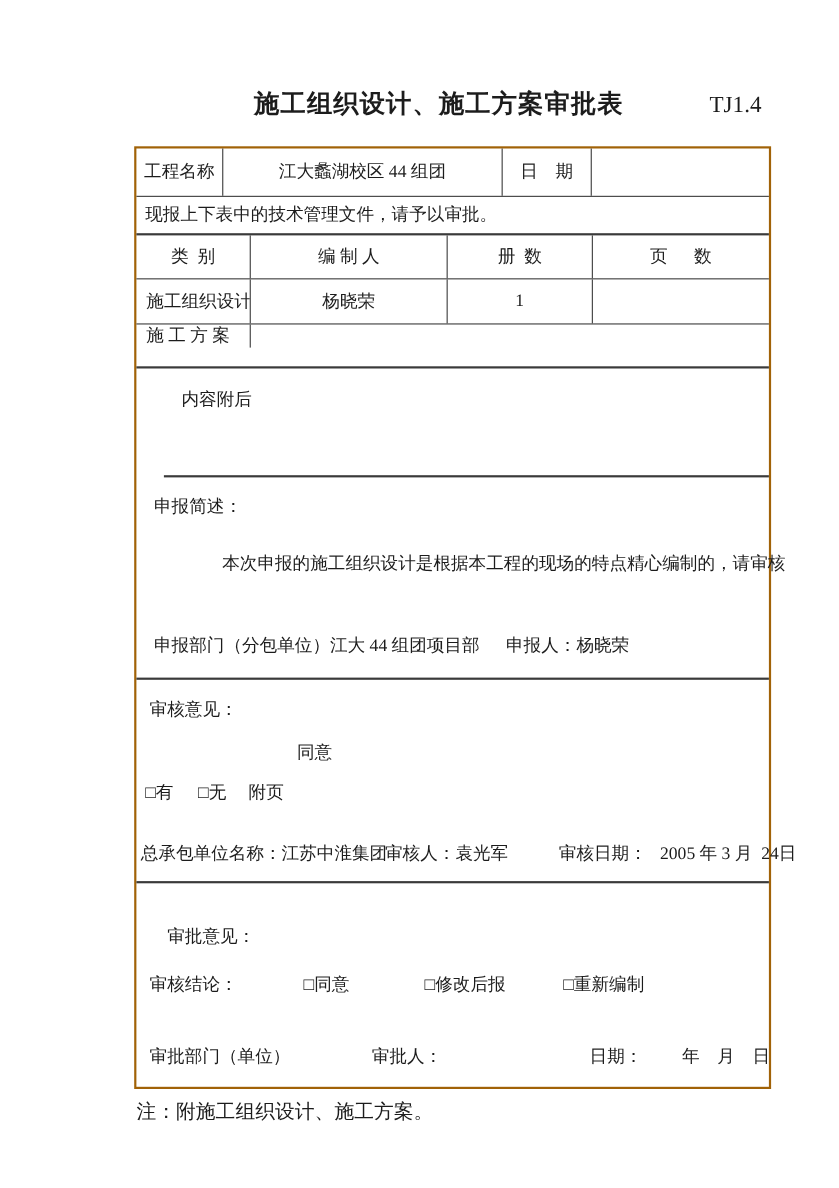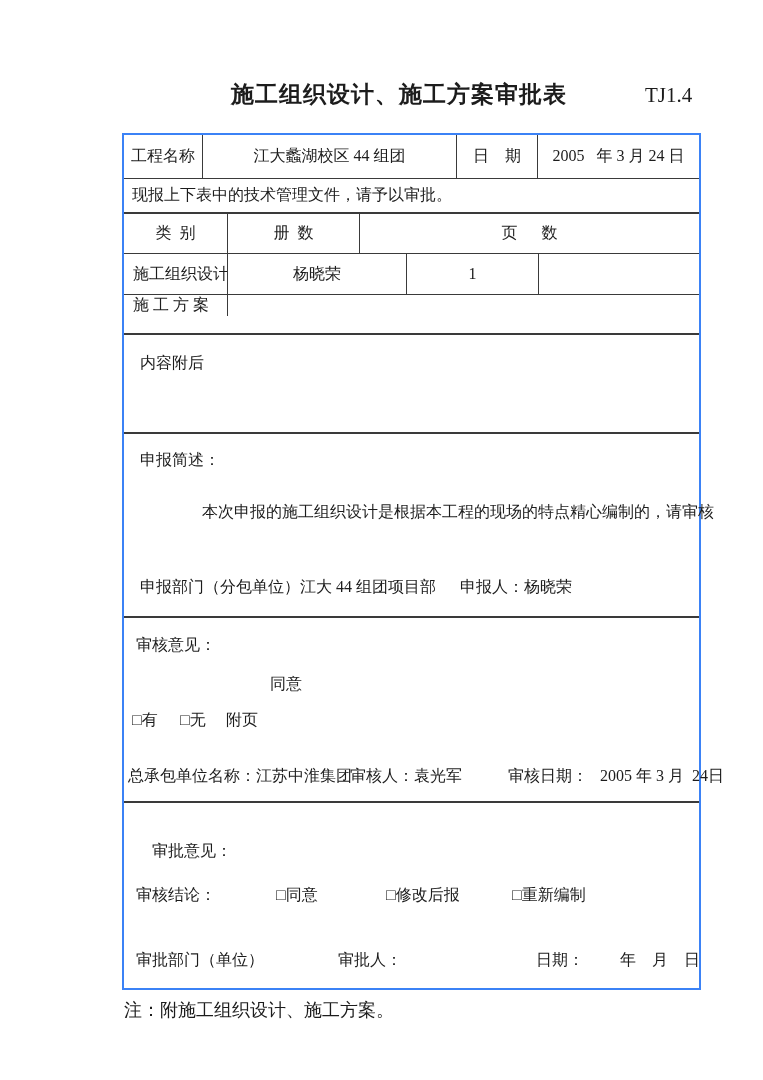"工程名称" .tbl { border: 2px solid #3b82f6 -> 2px solid #a16207 }
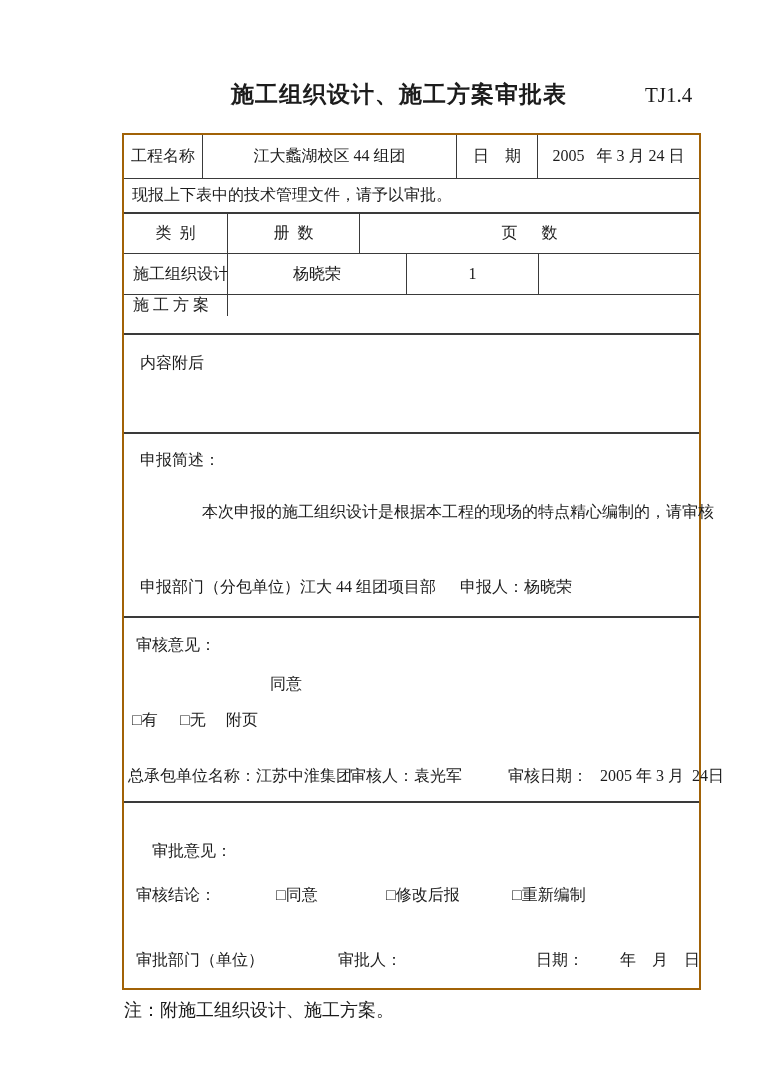"2005 年 3 月 24" div.cell { html: <div>2005 年 3 月 24 日</div> -> none }
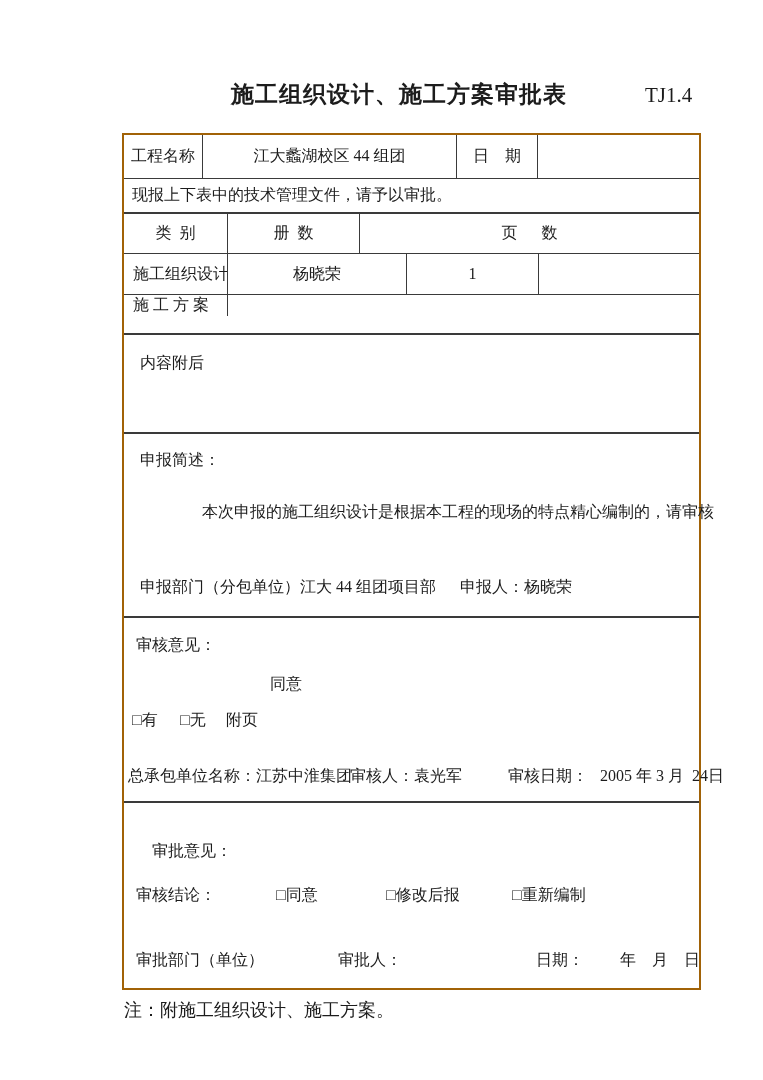"编 制 人" div.cell { html: none -> <div>编 制 人</div> }
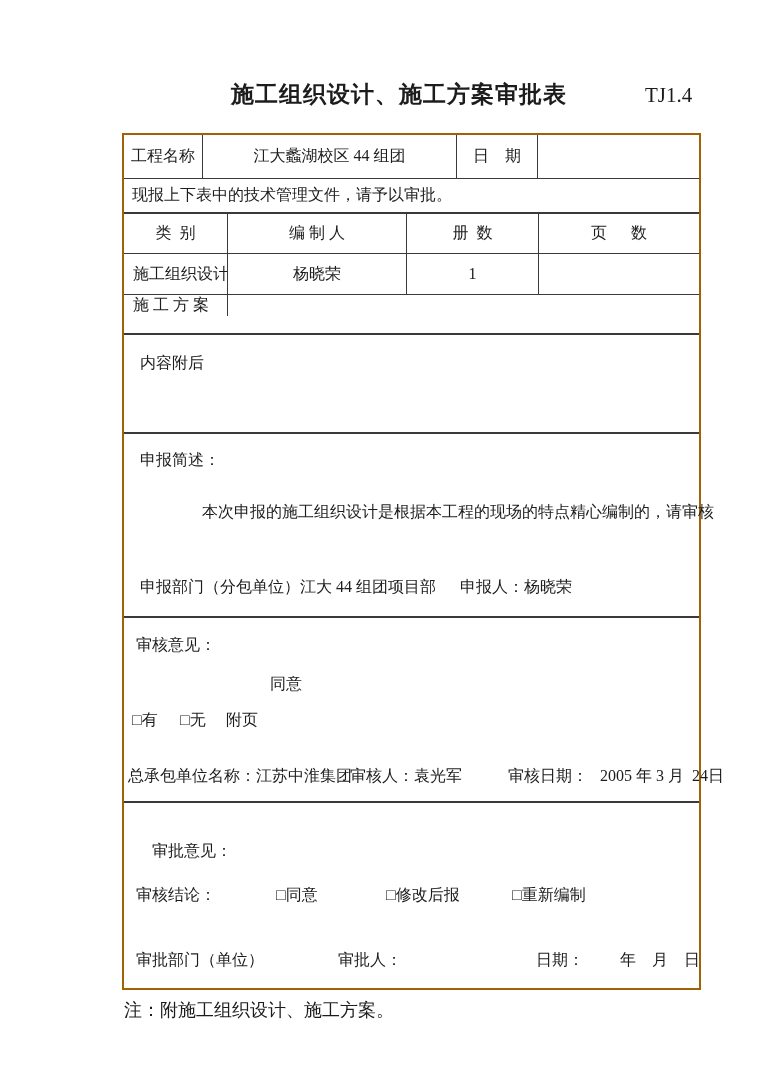"内容附后" .r6 { margin-left: none -> 25px }
